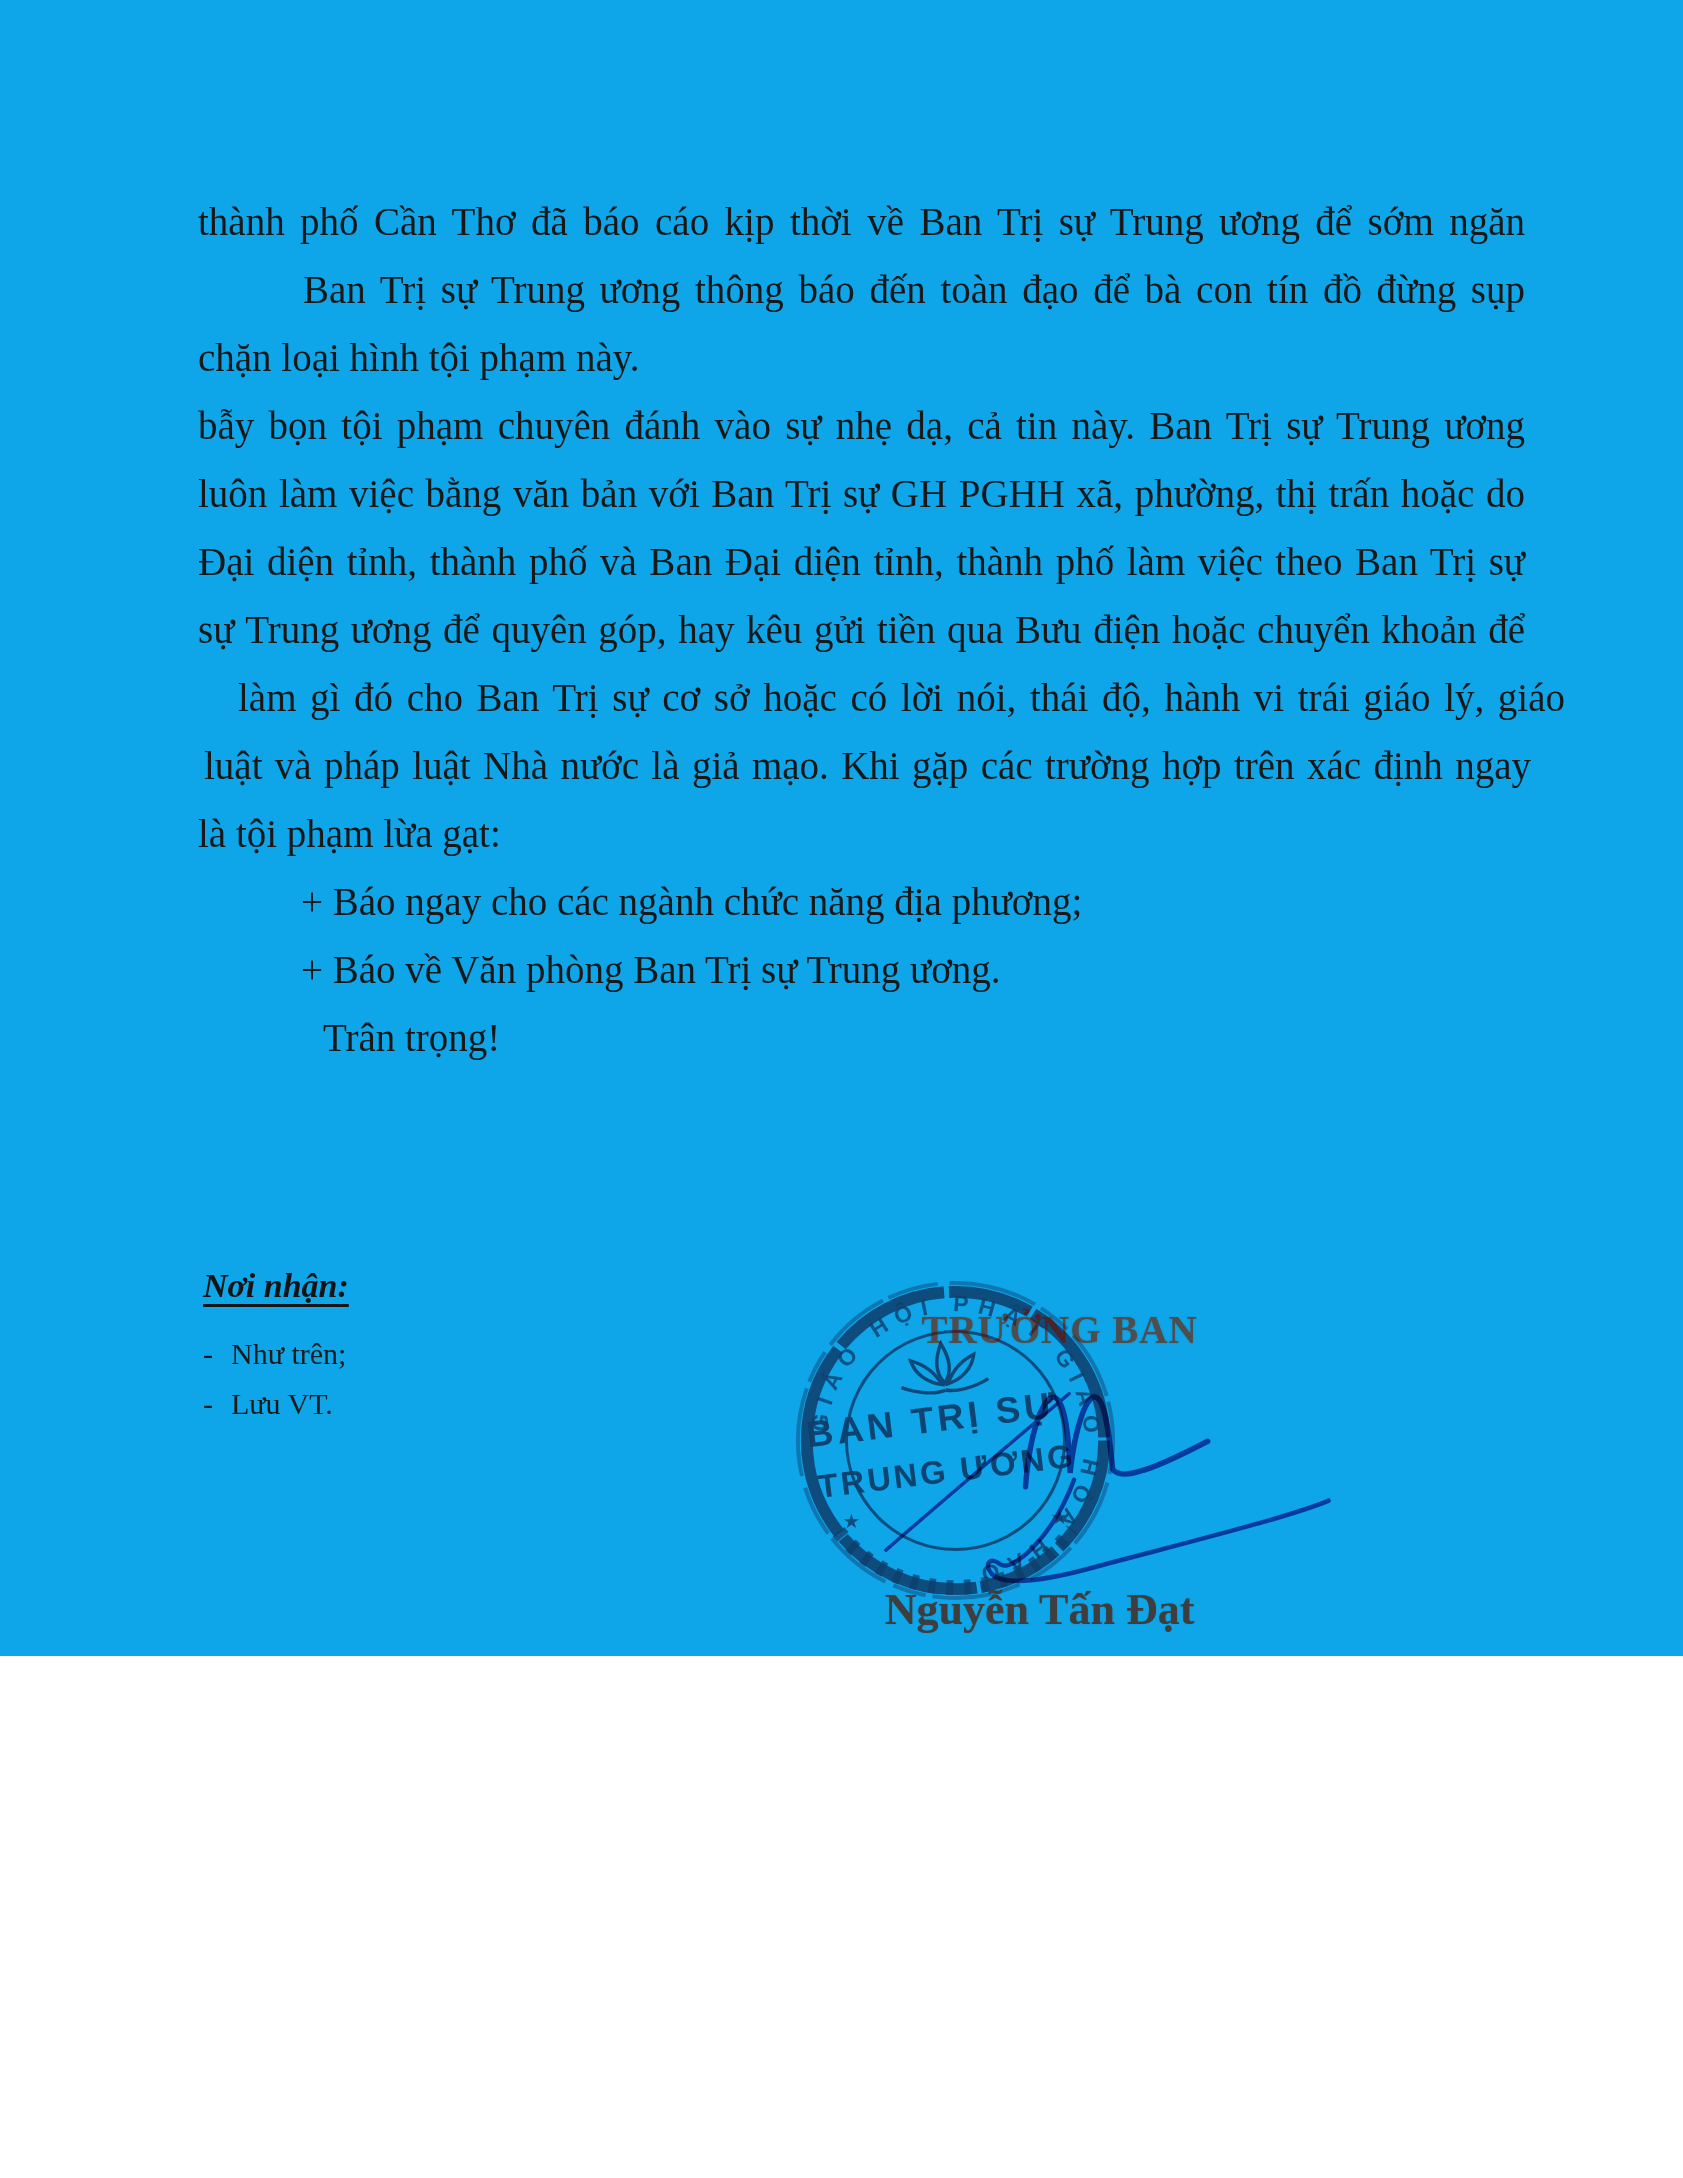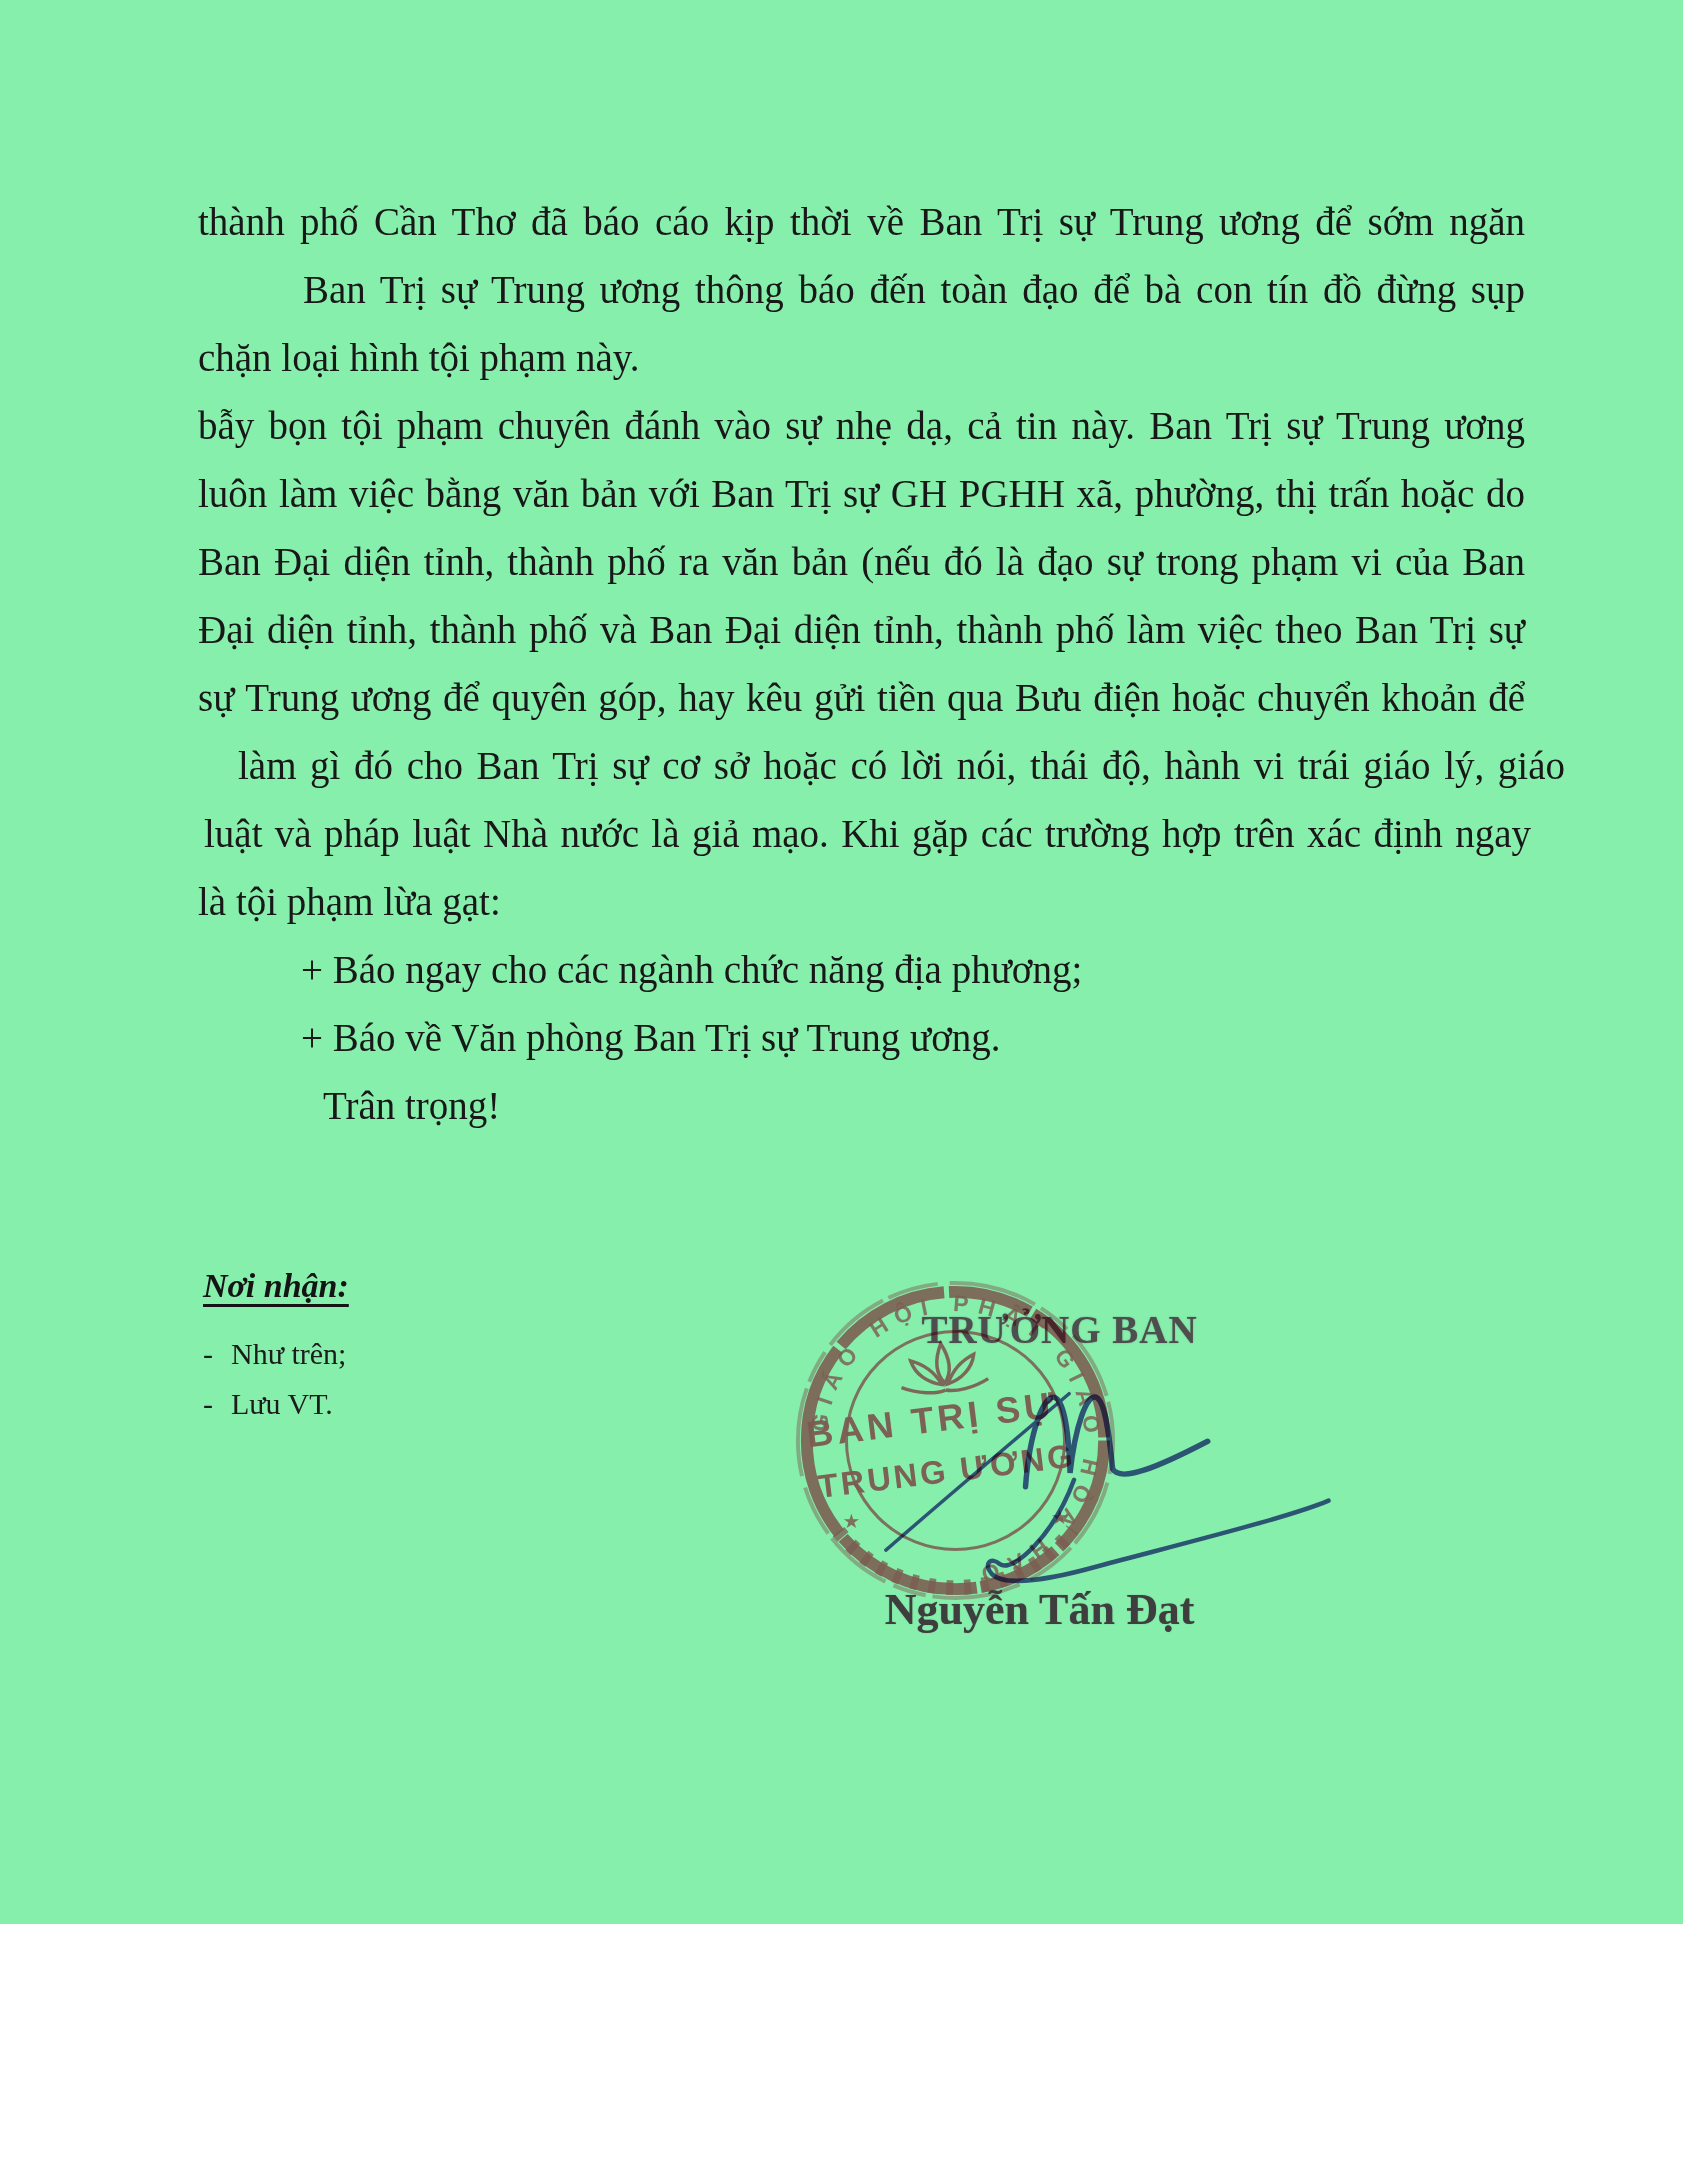"thành phố Cần Thơ đã" .page { background: #86efac -> #0ea5e9; height: 1924px -> 1656px }
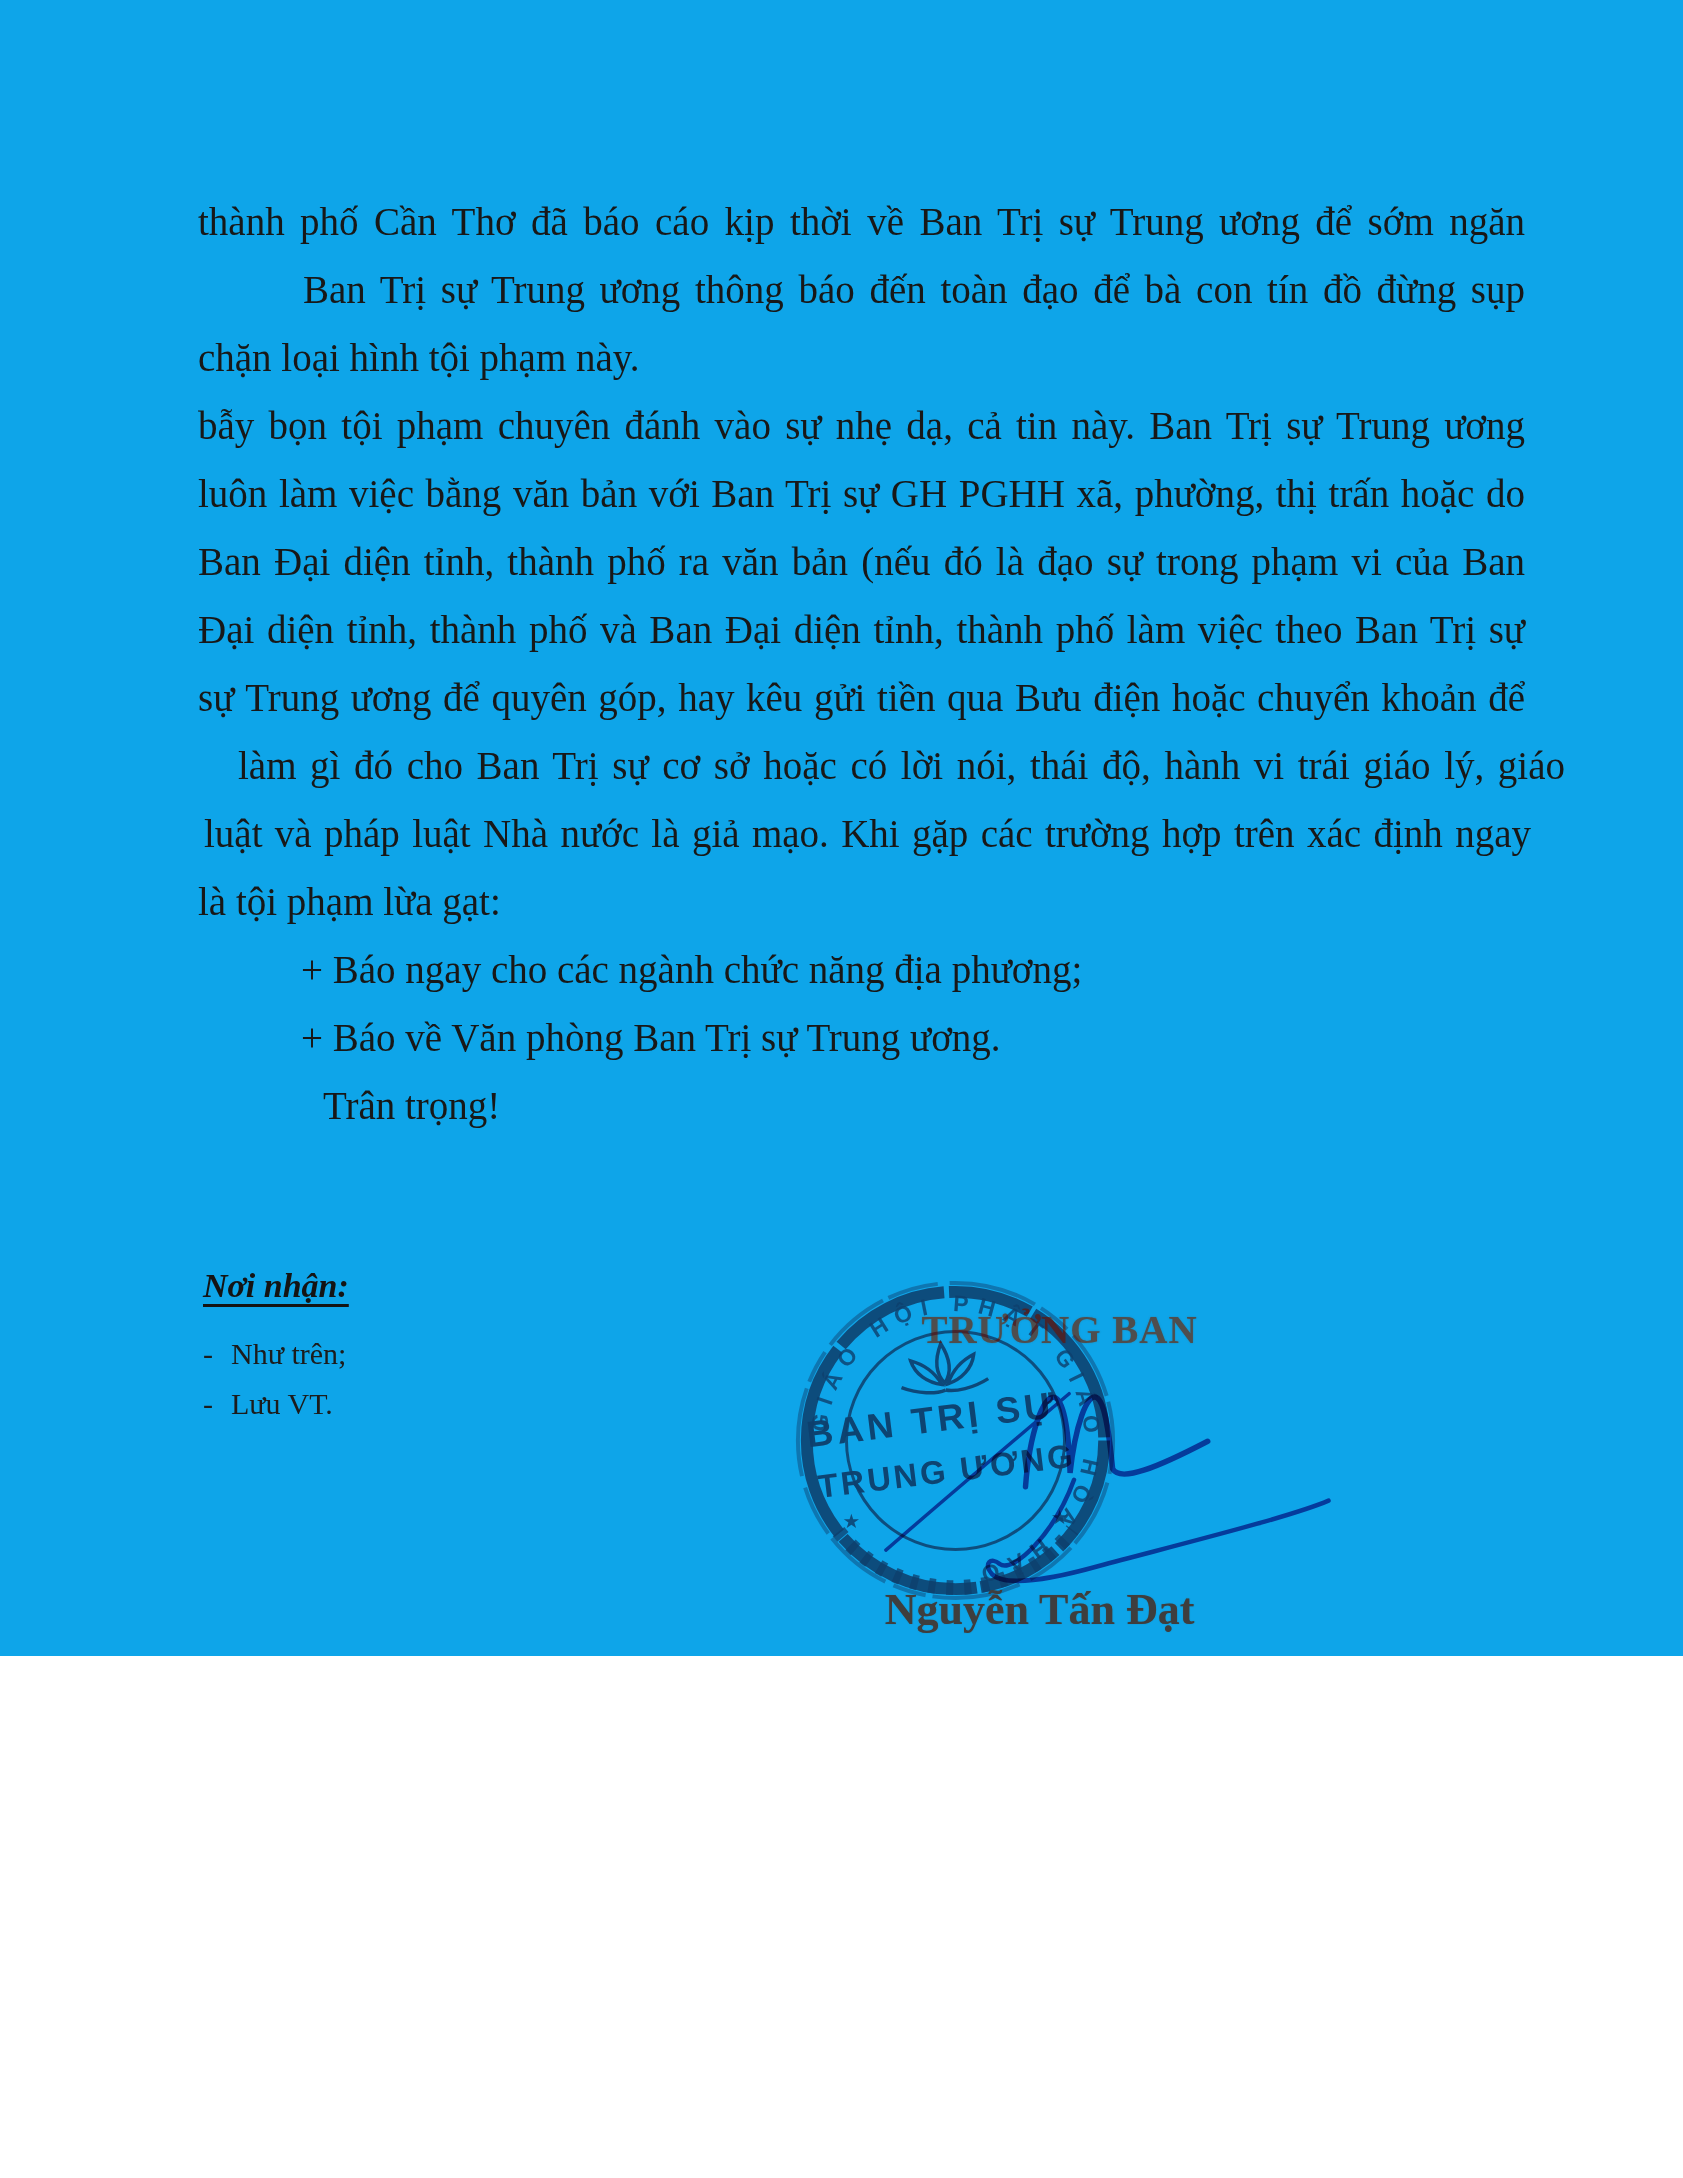"Ban Đại diện tỉnh, thành" div.bline { html: <div>Ban Đại diện tỉnh, thành phố ra văn bản (nếu đó là đạo sự trong phạm vi của Ban</div> -> none }
